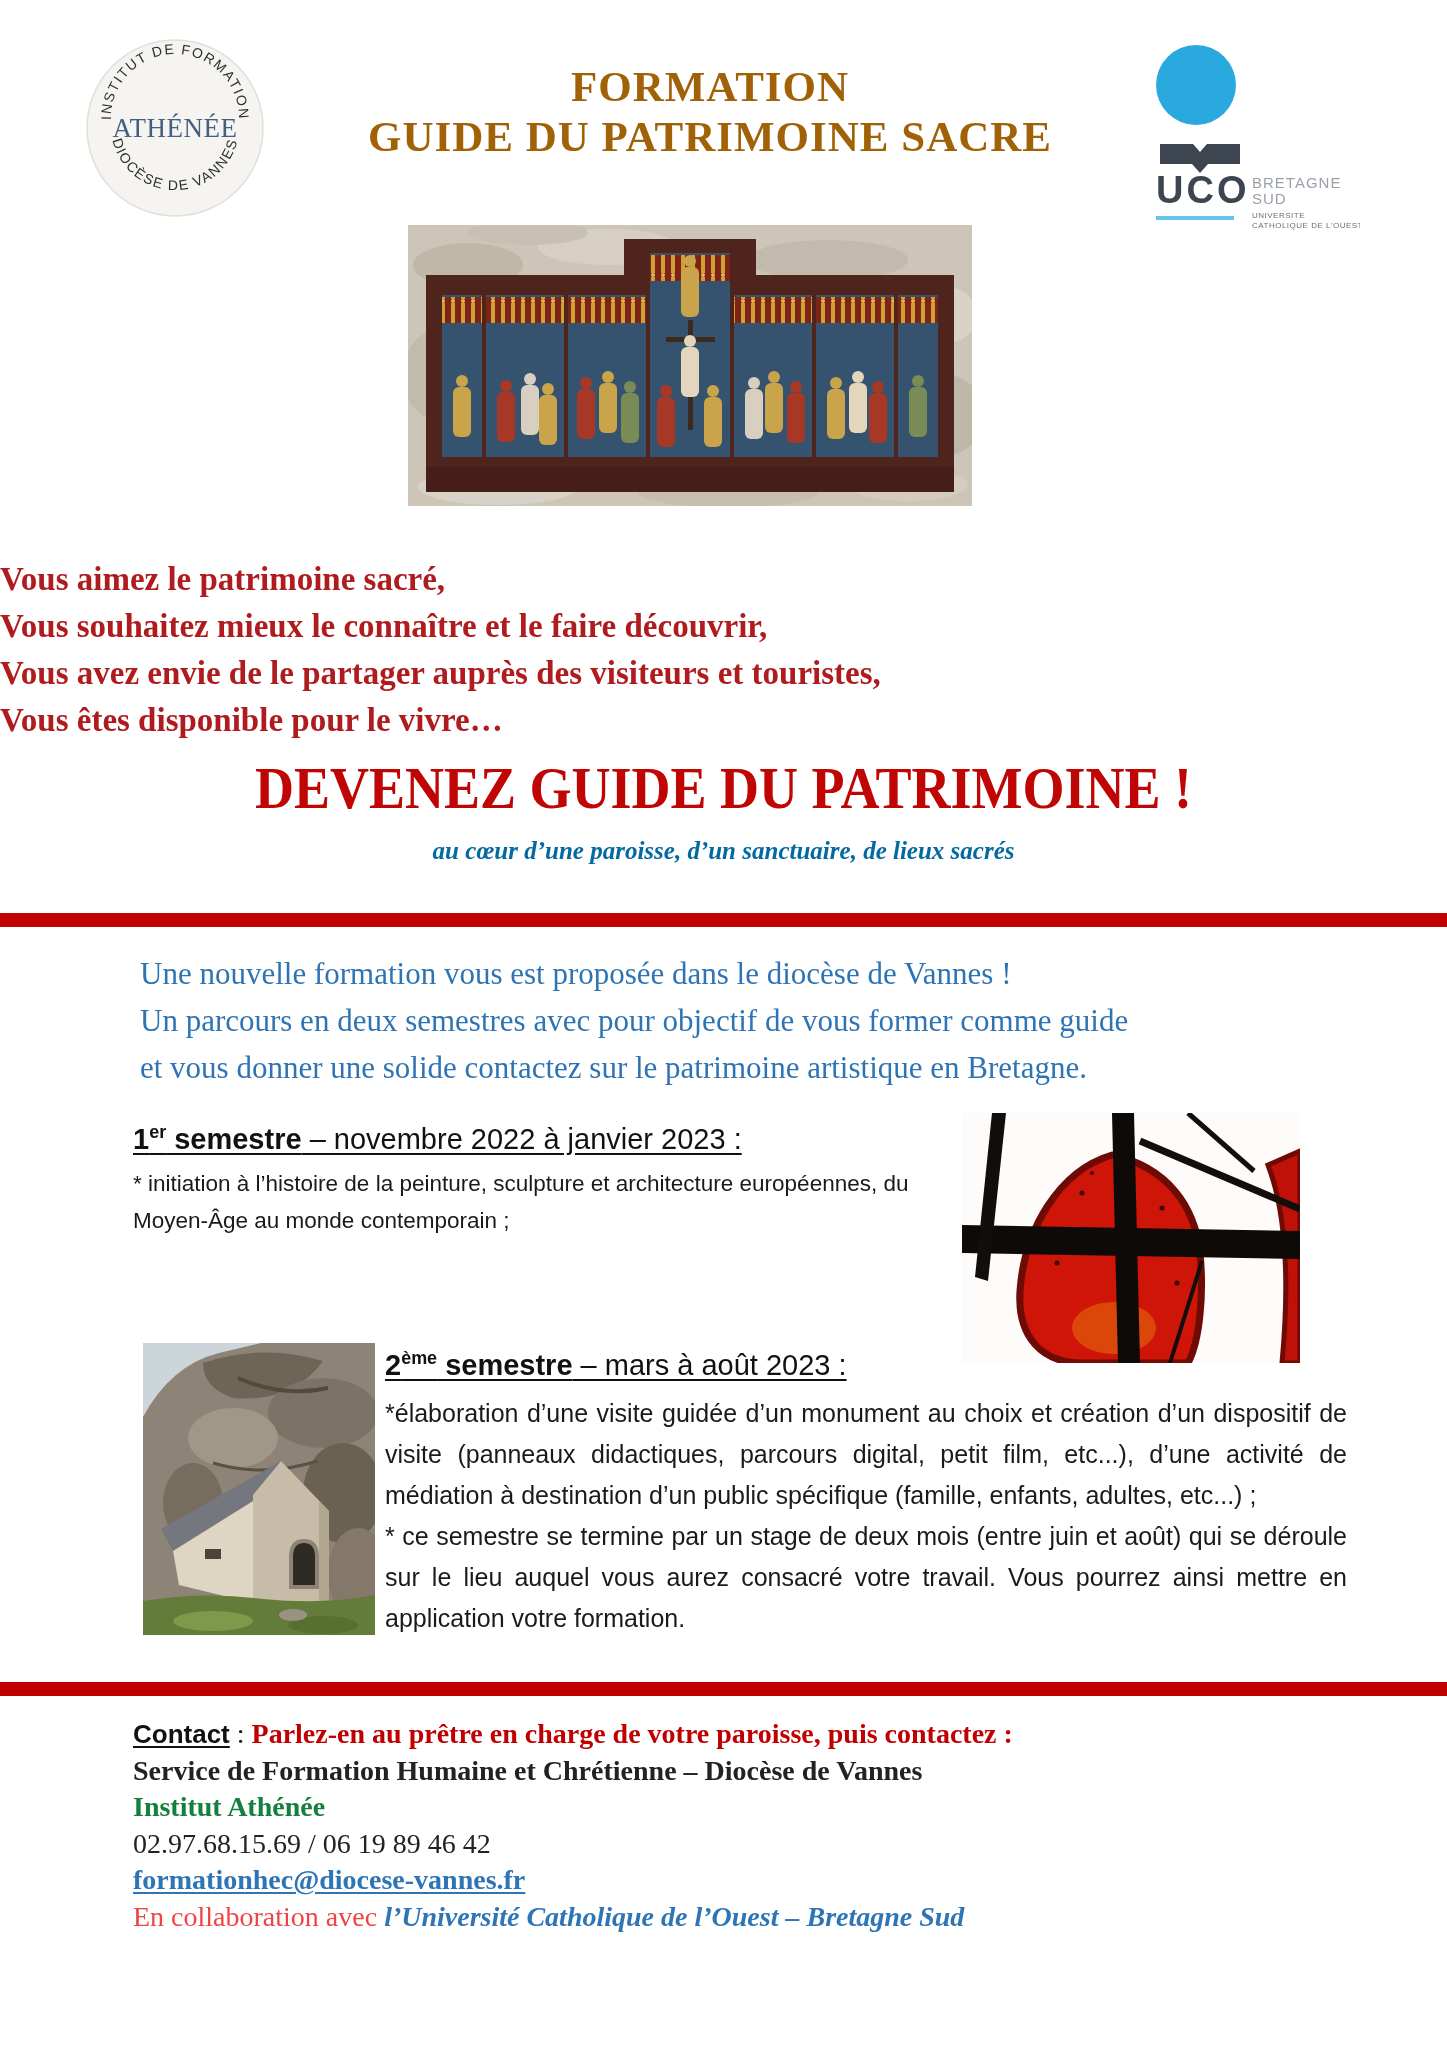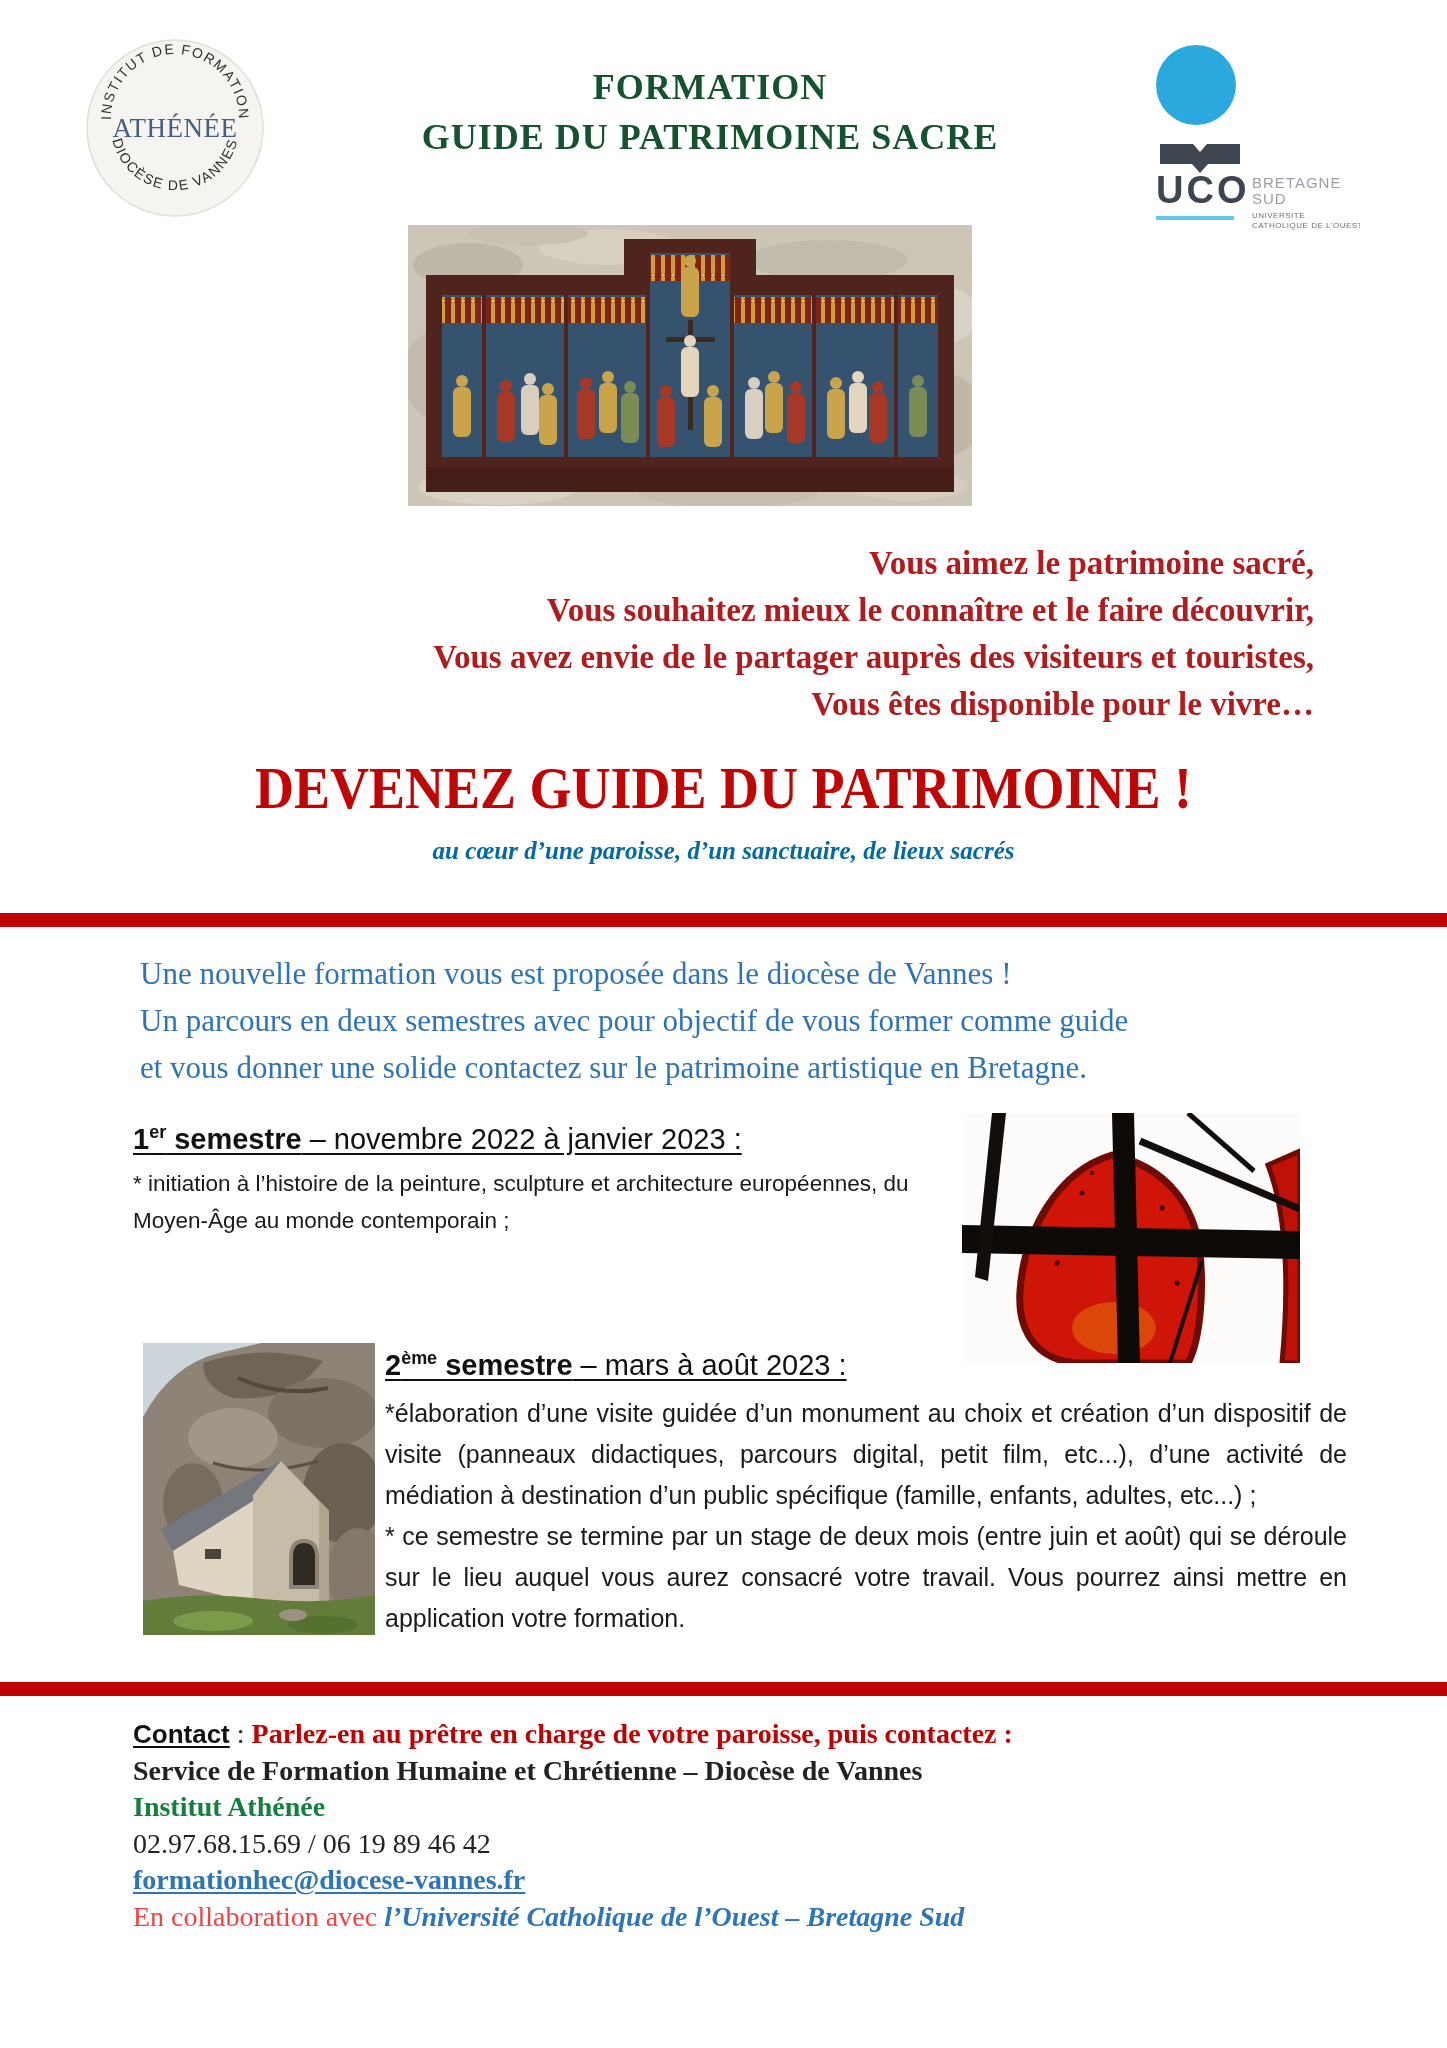"FORMATION" .title-line { color: #14532d -> #a16207; font-size: 36px -> 43px }
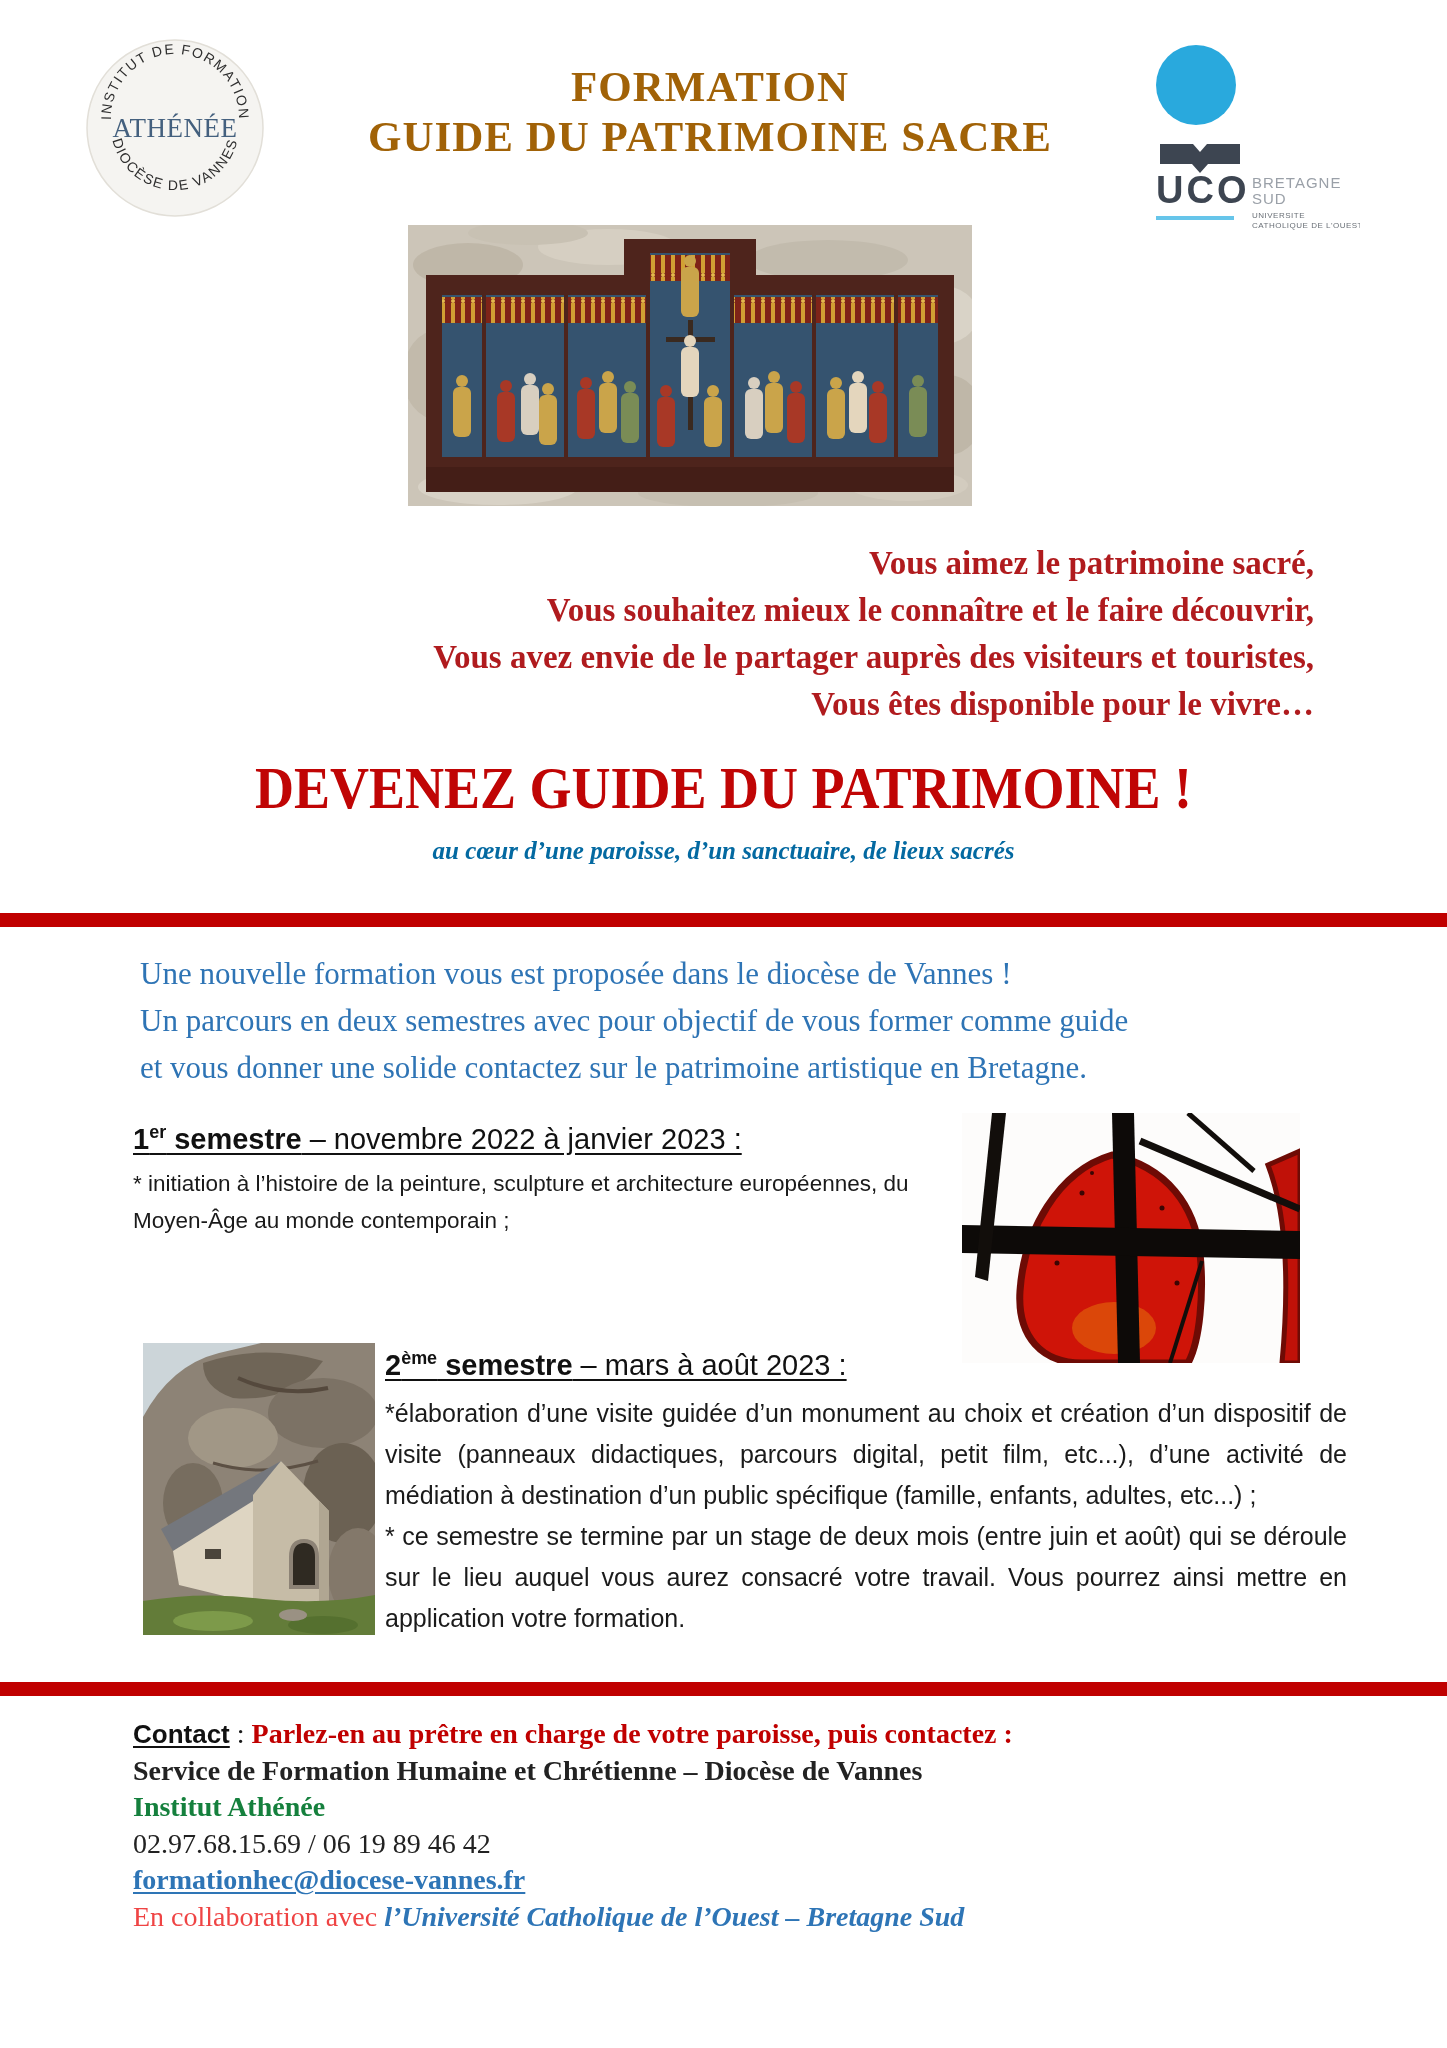"Vous aimez le patrimoine sacré," .quote-block { text-align: right -> left; top: 540px -> 556px }
